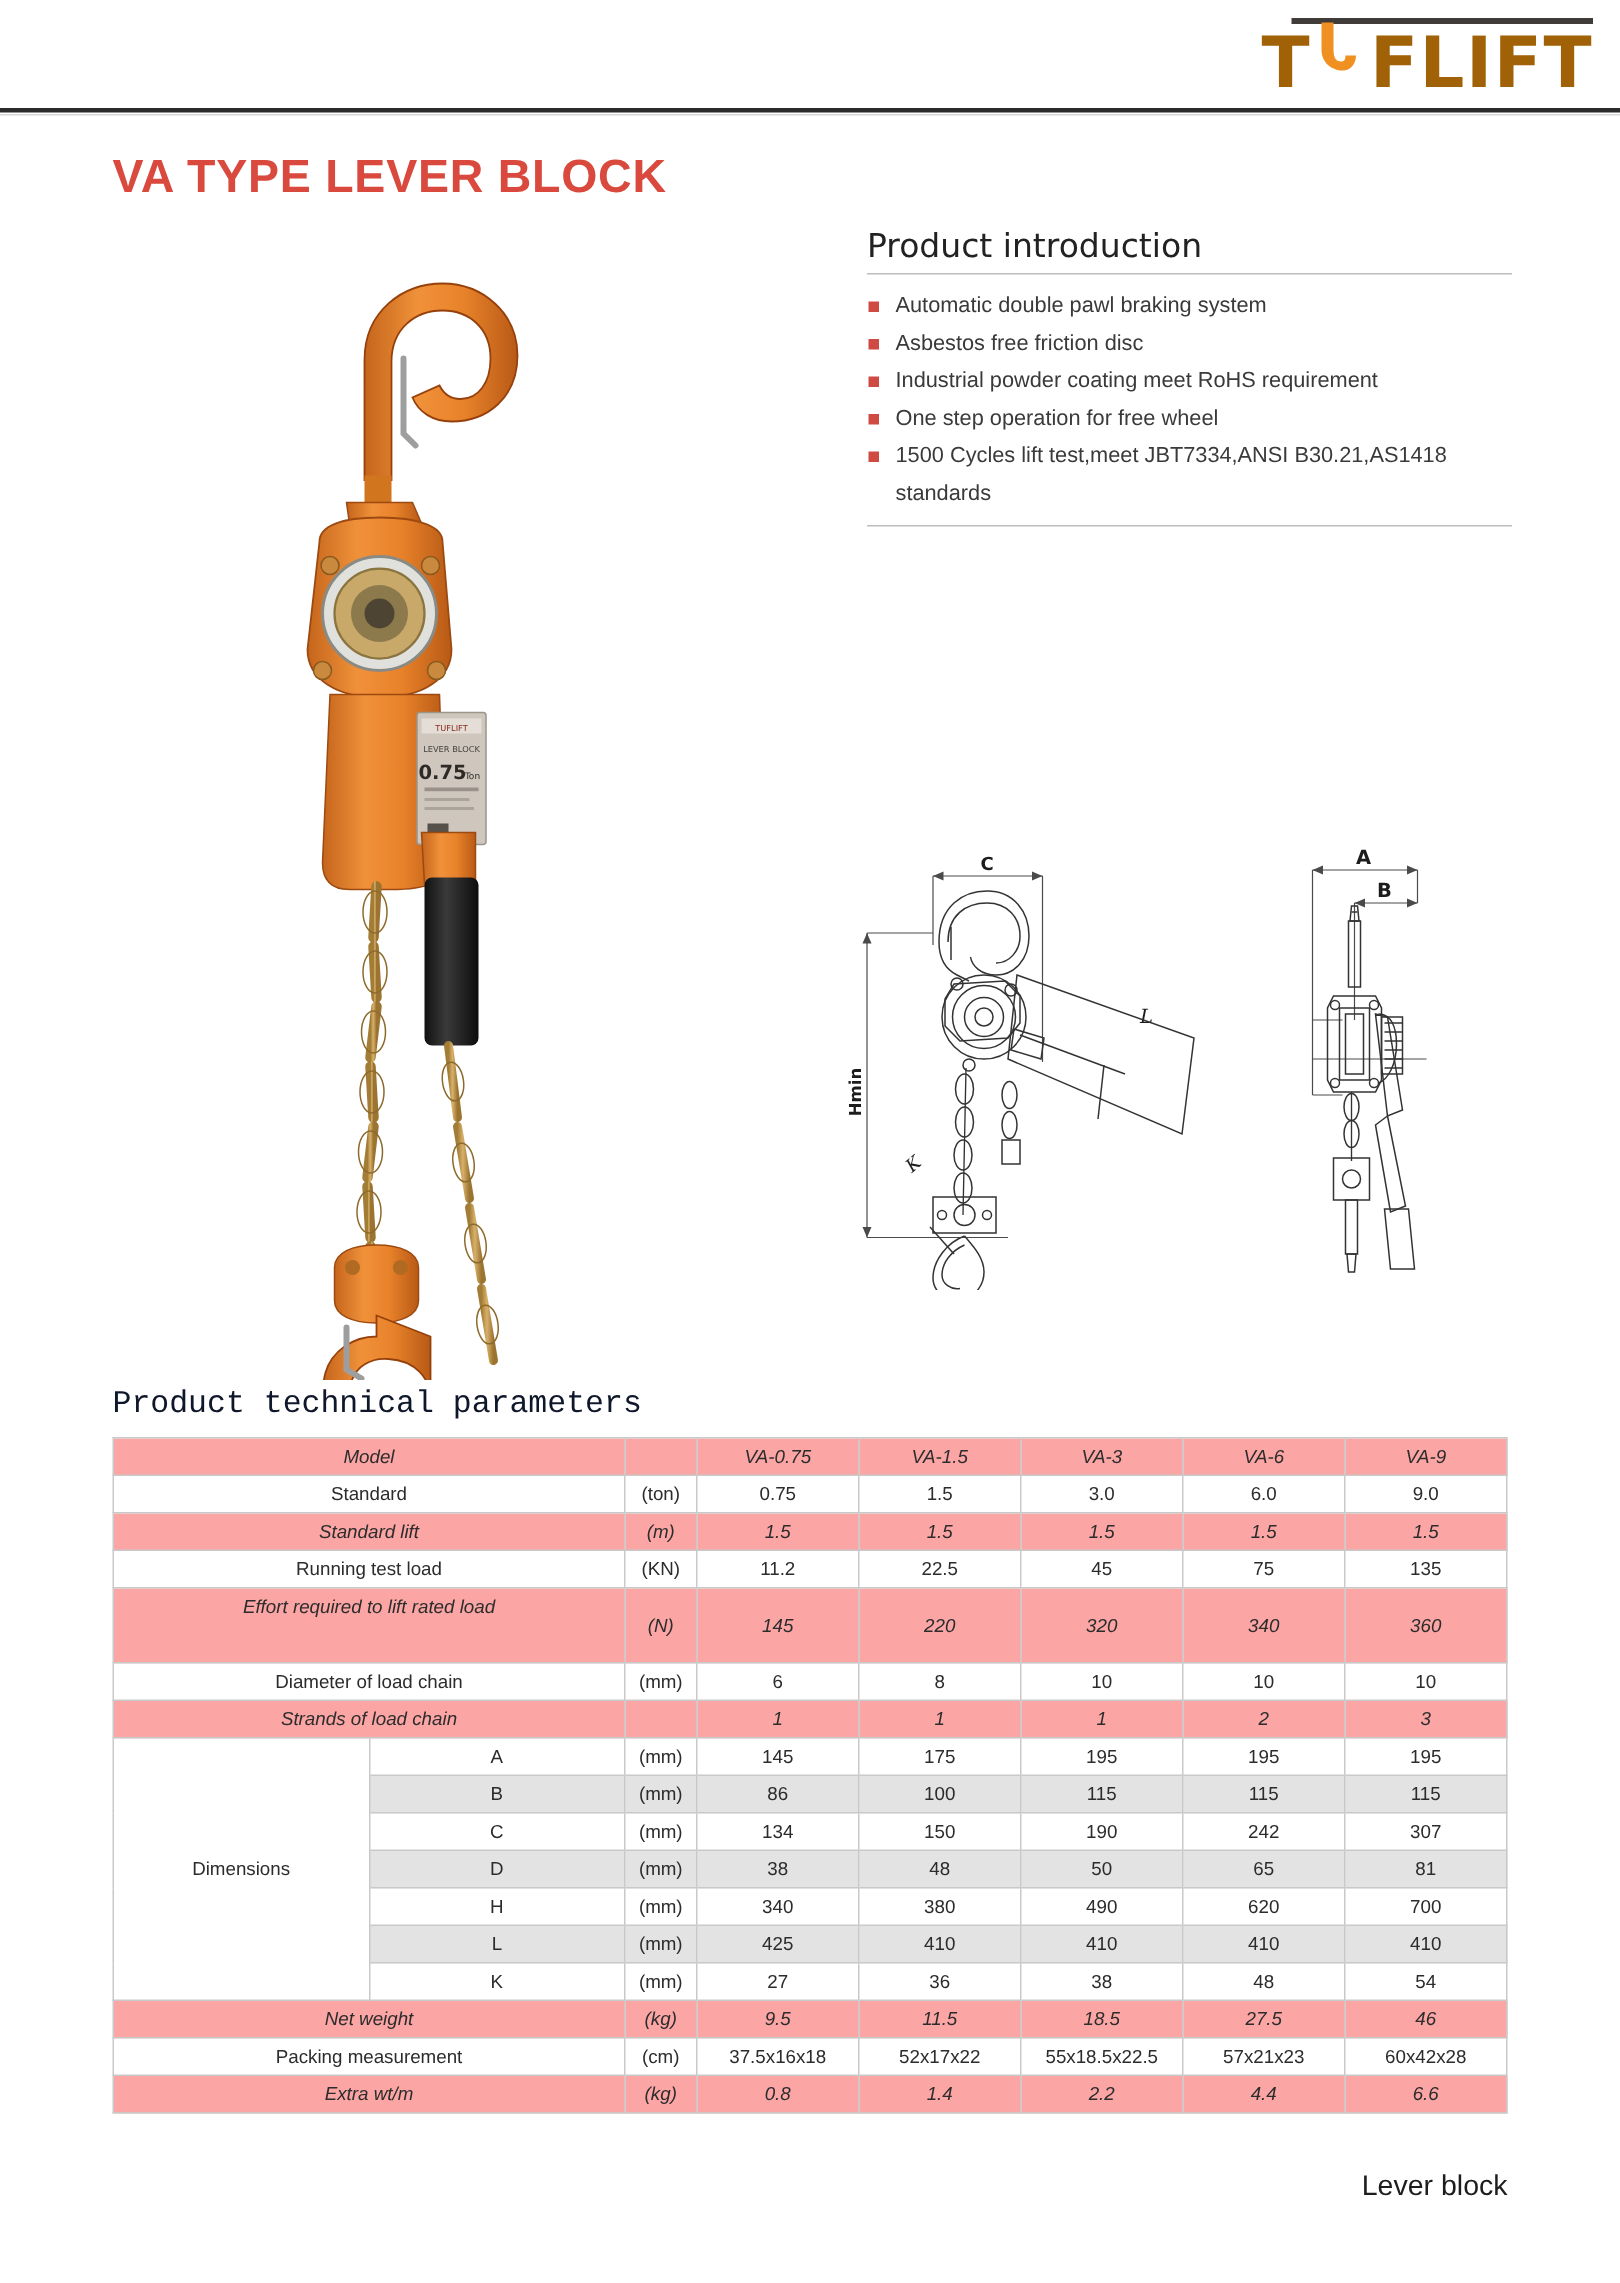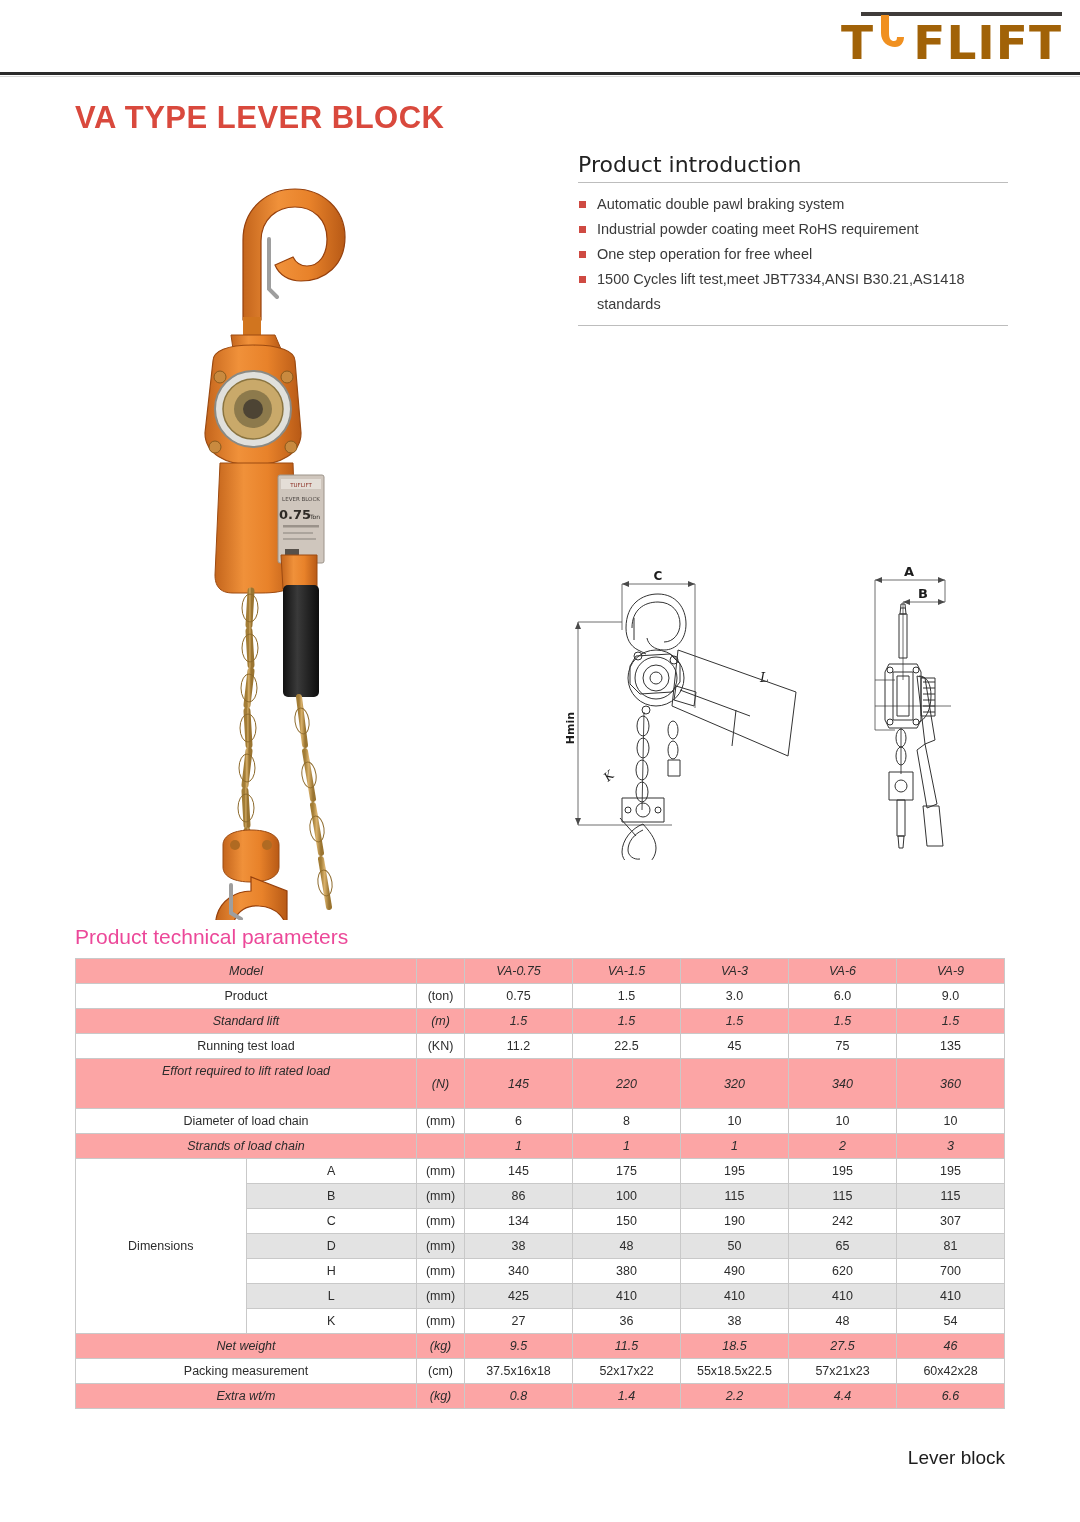"Asbestos free friction disc" li { html: none -> <li><span></span><span>Asbestos free friction disc</span></li> }
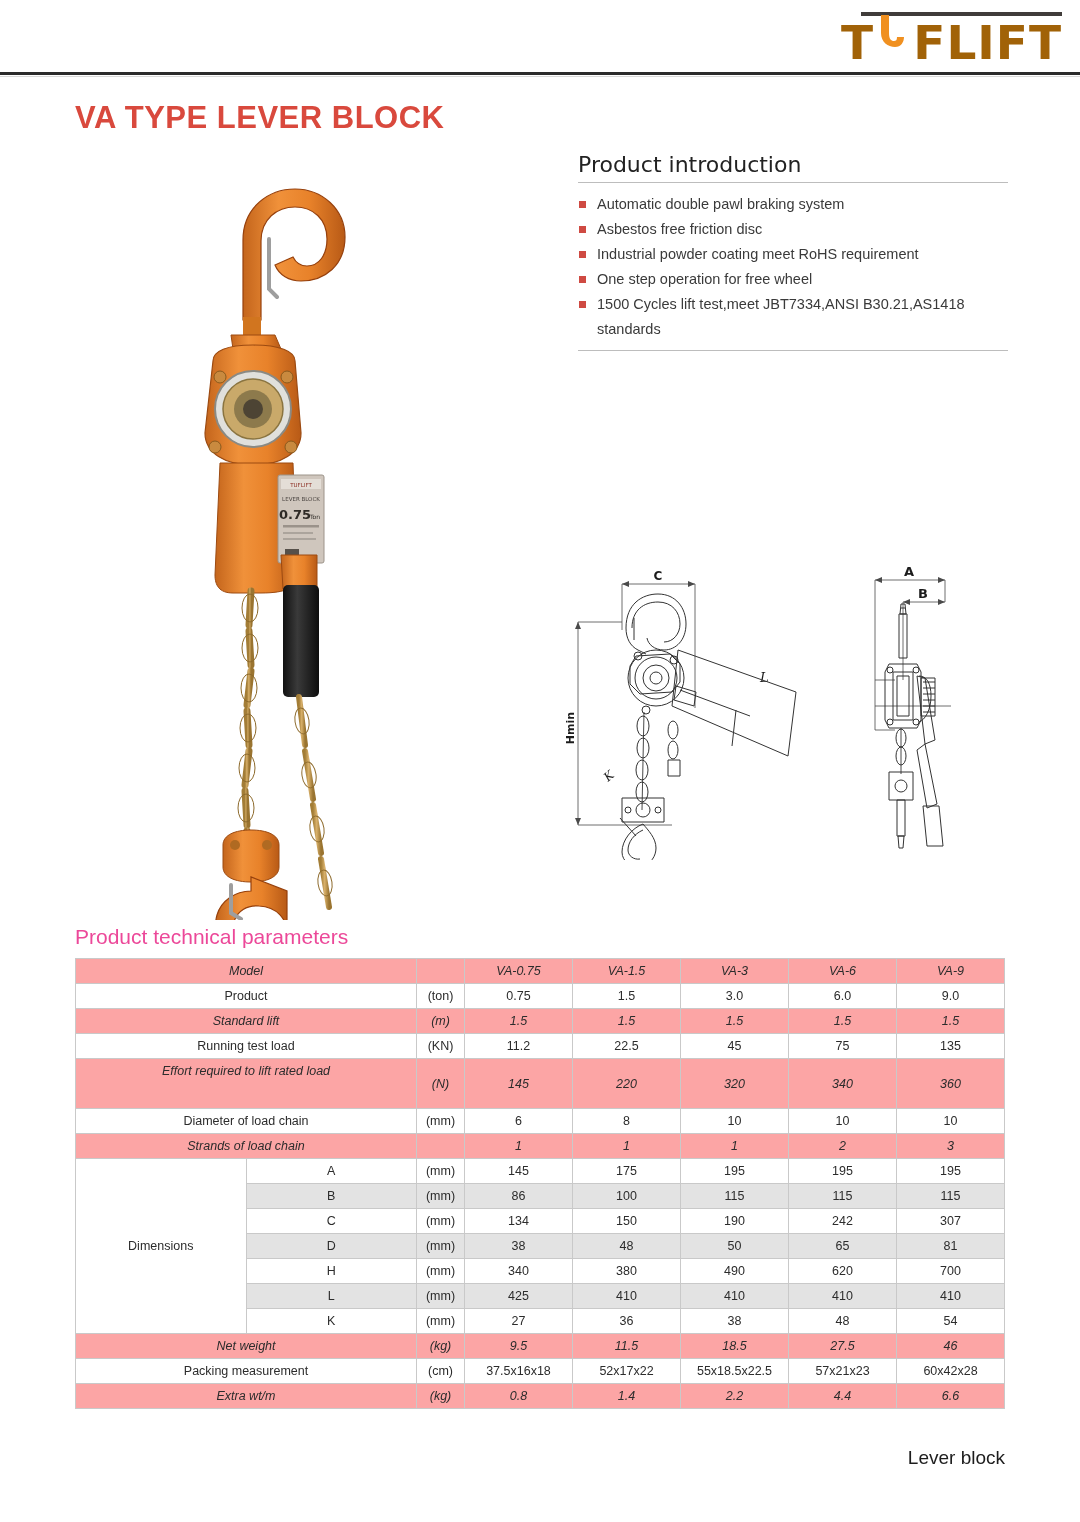"Product technical parameters" .params-title { color: #ec4899 -> #0f172a; font-family: Liberation Sans, sans-serif -> Liberation Mono, monospace }
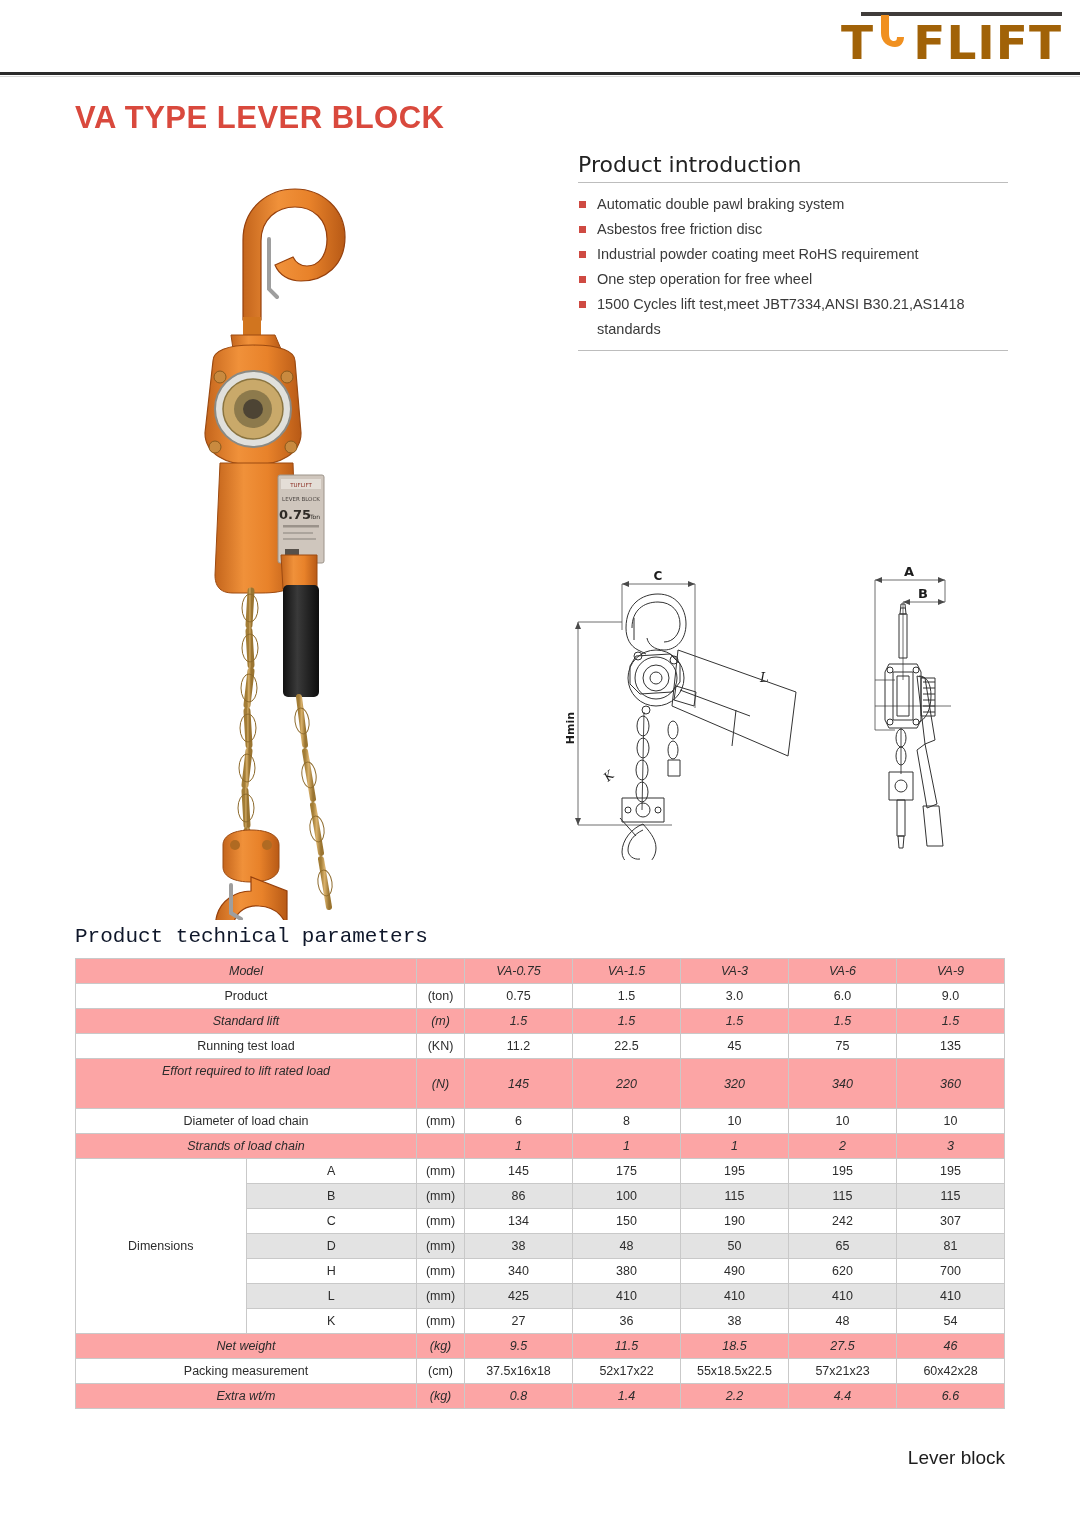"Product" td.lbl { text: Product -> Standard }
